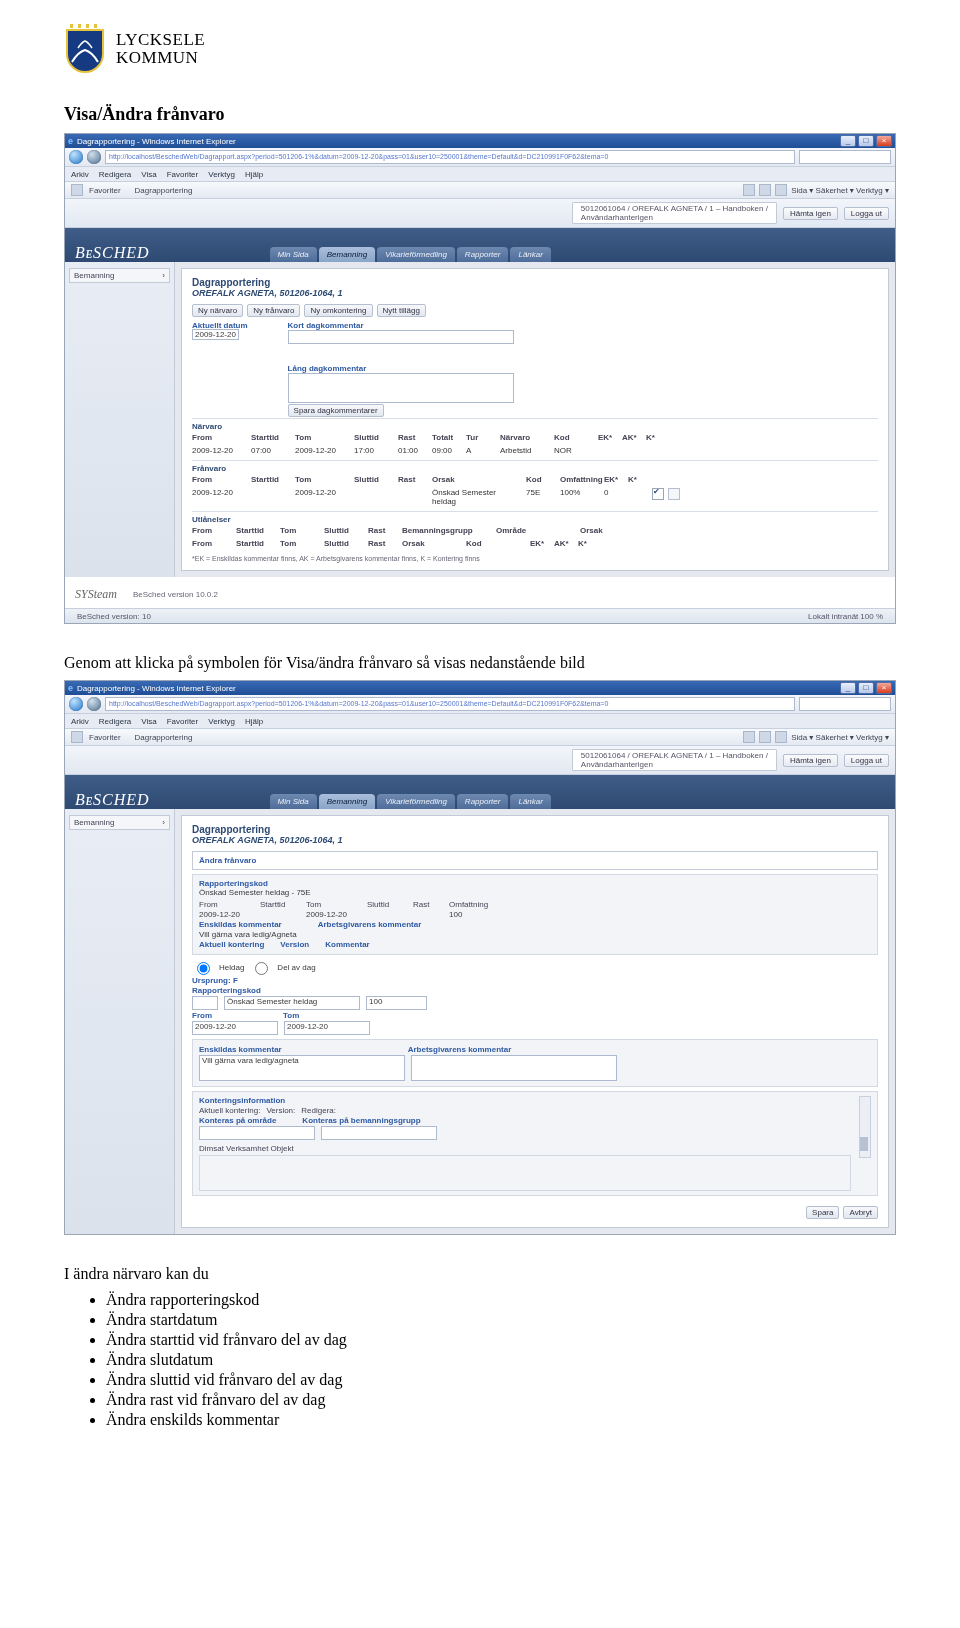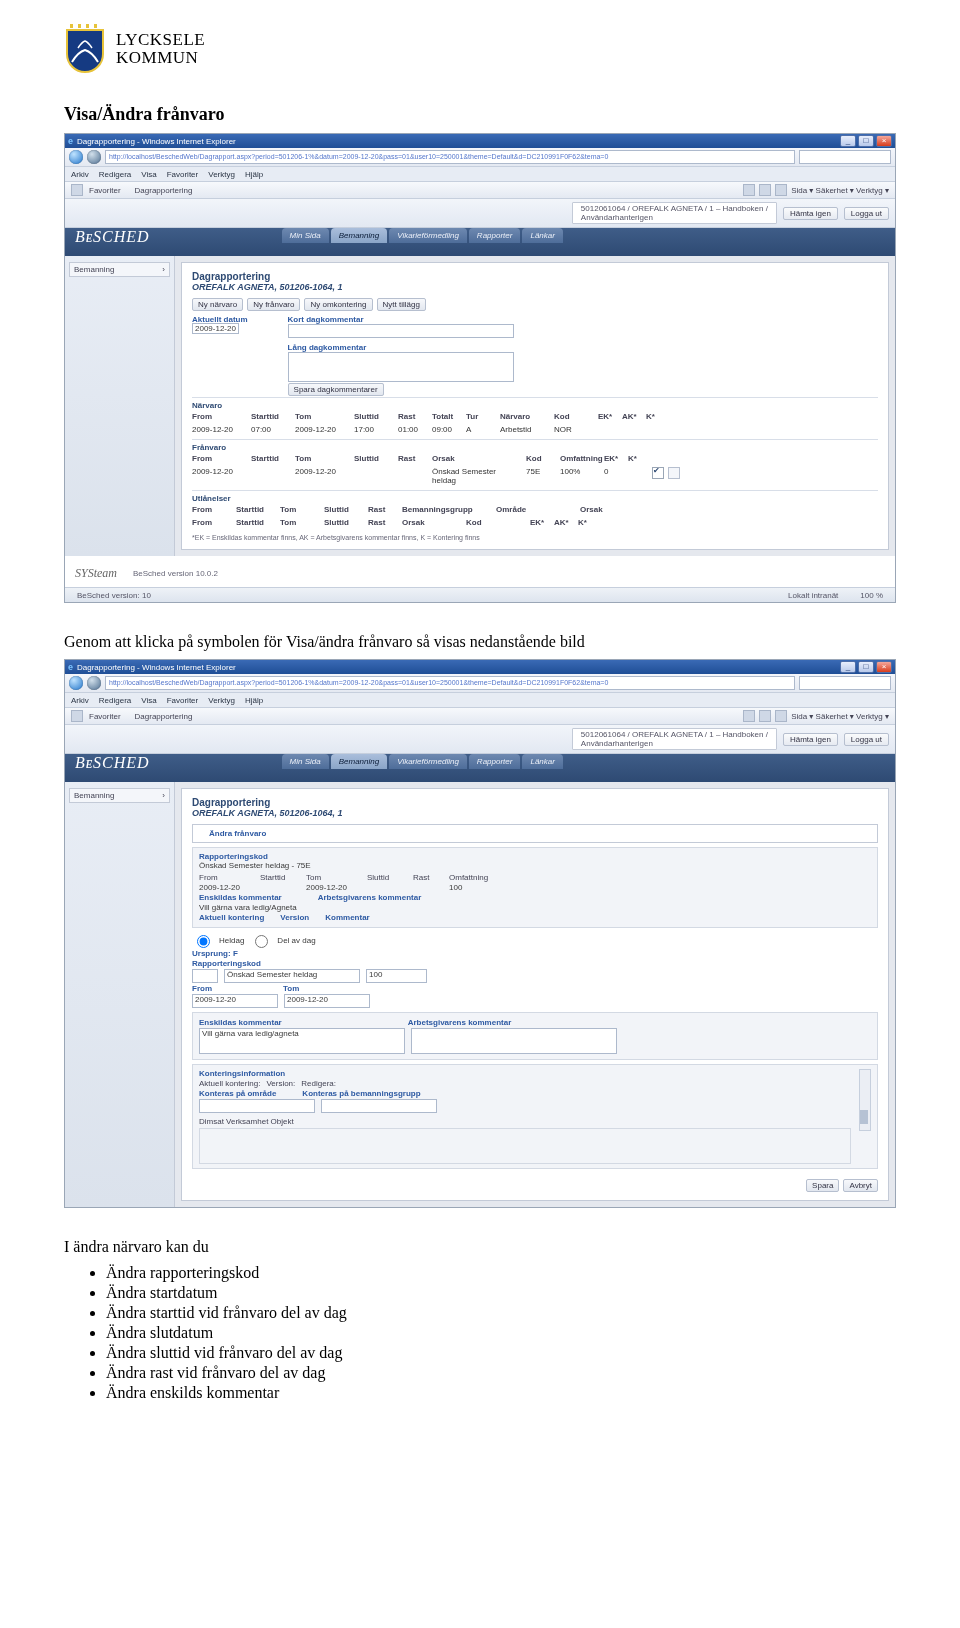"BᴇSCHED" .besched-band { align-items: flex-start -> flex-end; gap: 12px -> 0; height: 28px -> 34px }
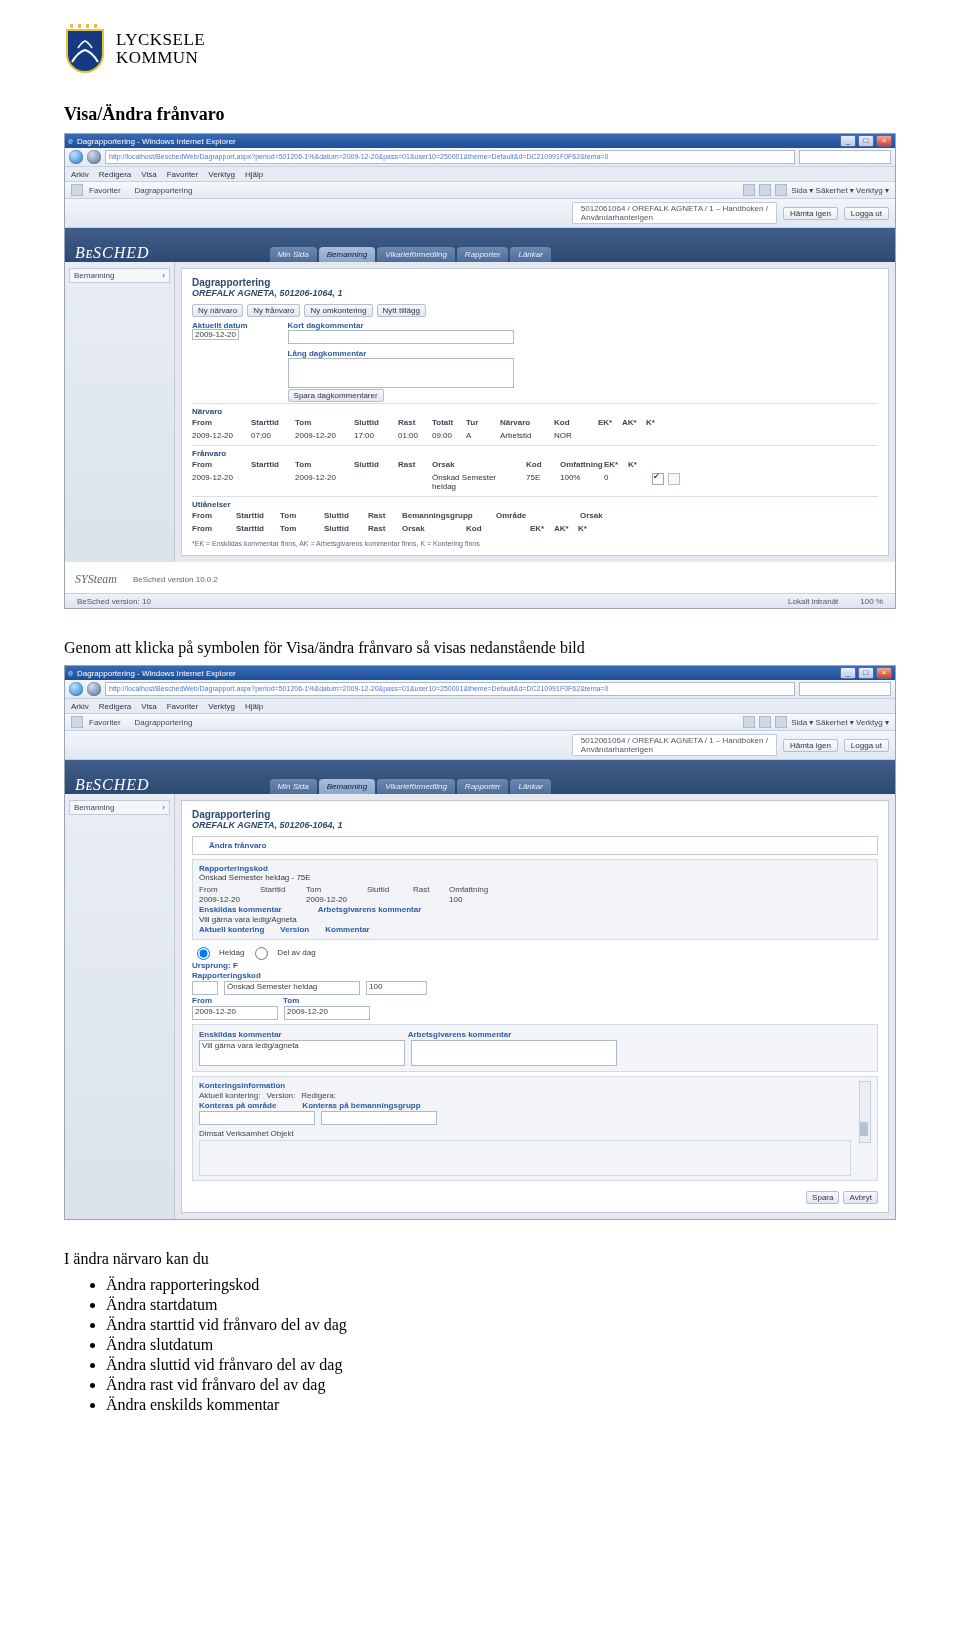"Lång dagkommentar" div.blue-label { margin-top: 5px -> 20px }
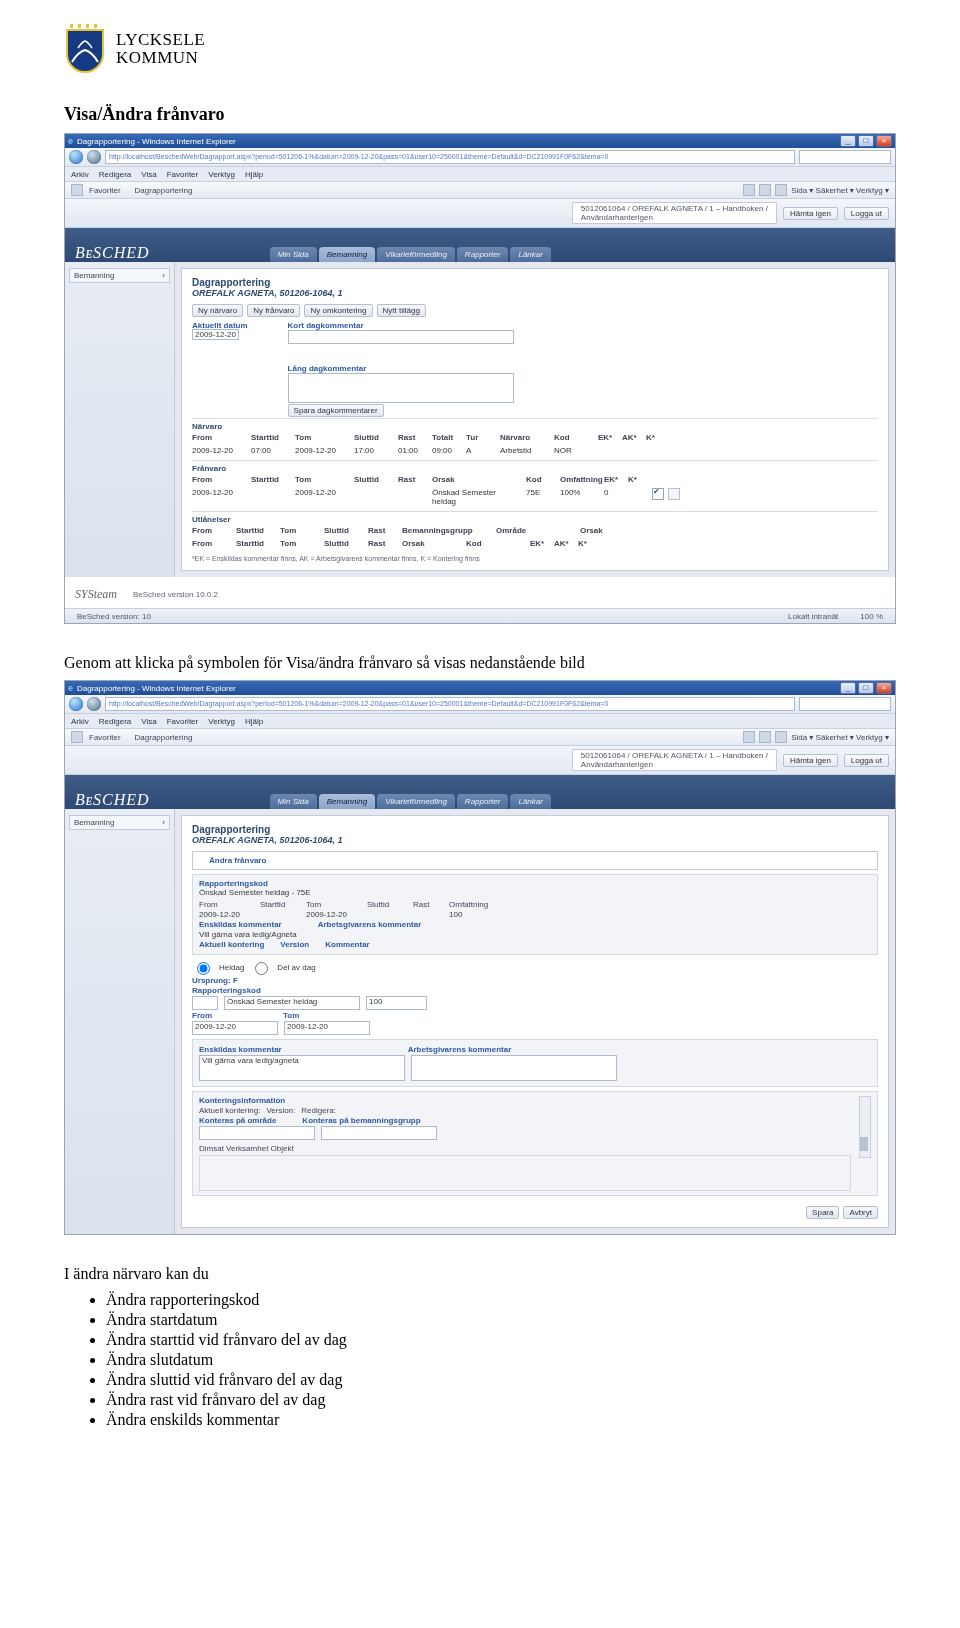"Lokalt intranät" span { gap: 22px -> 2px }
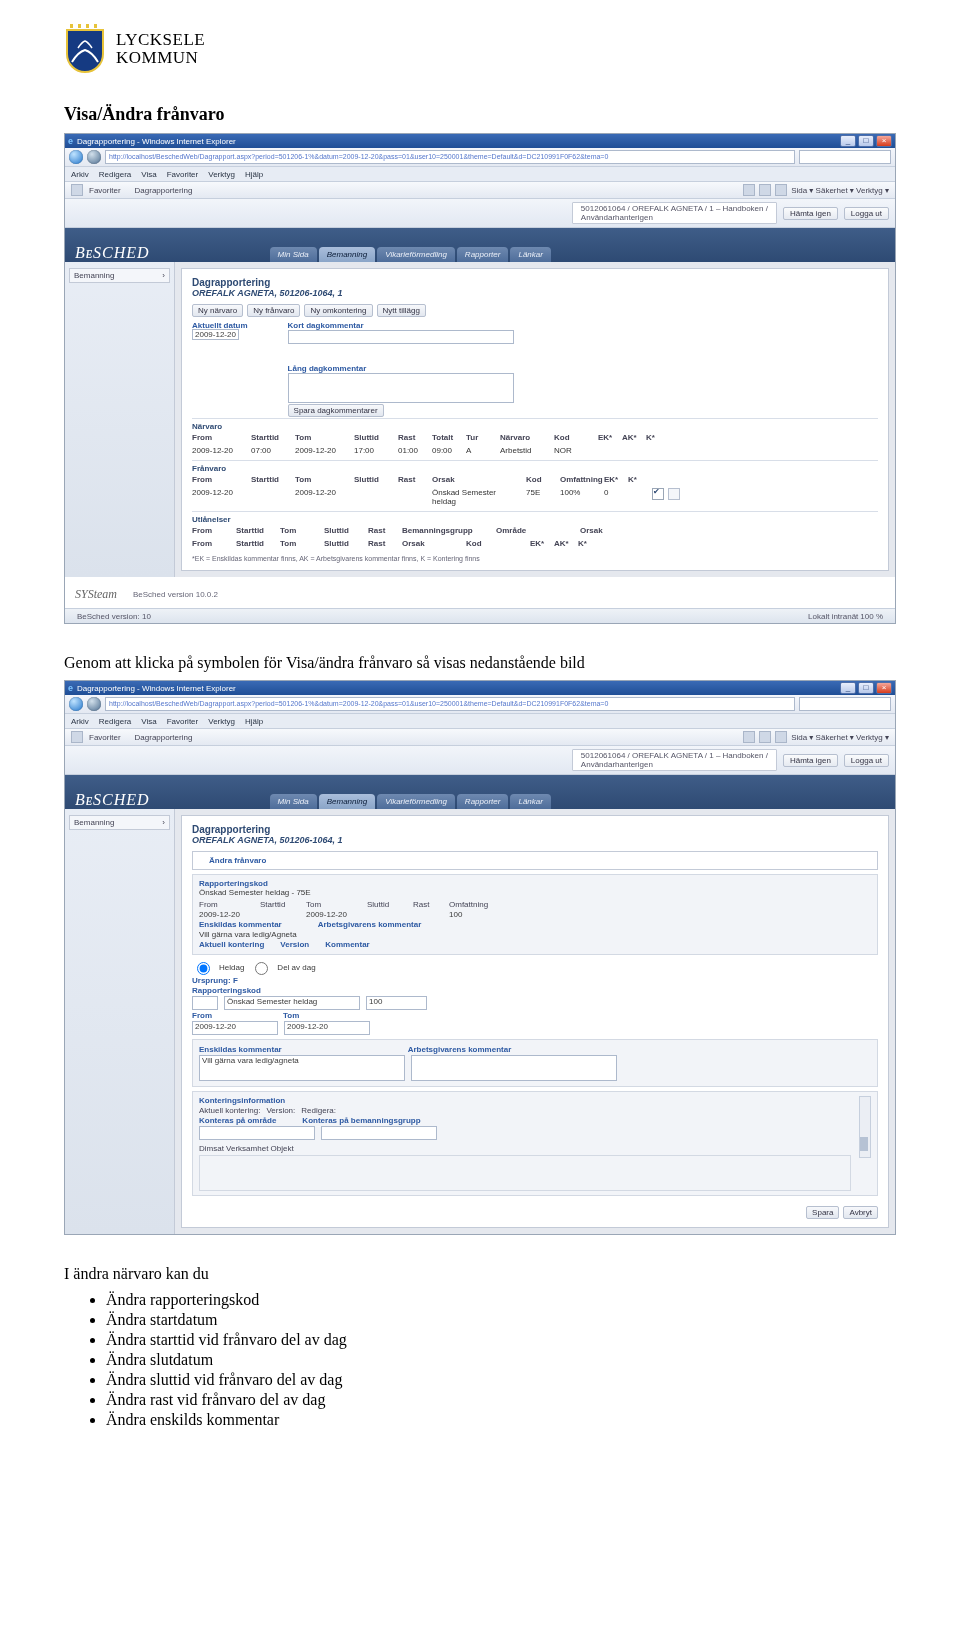"Ändra frånvaro" div { padding: 4px 16px -> 4px 6px }
